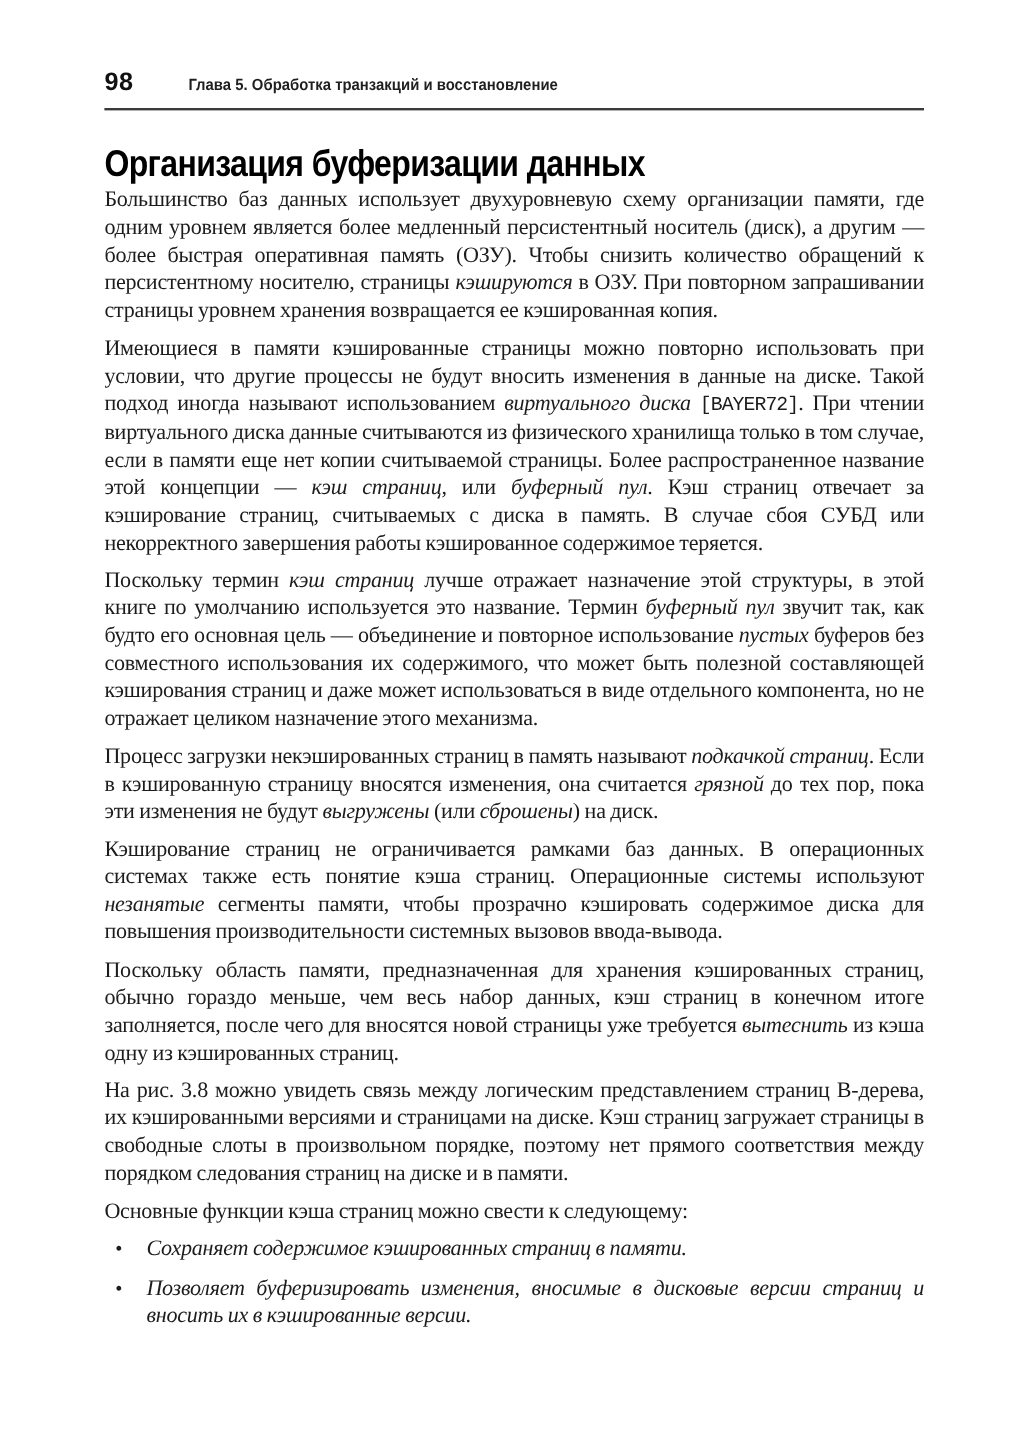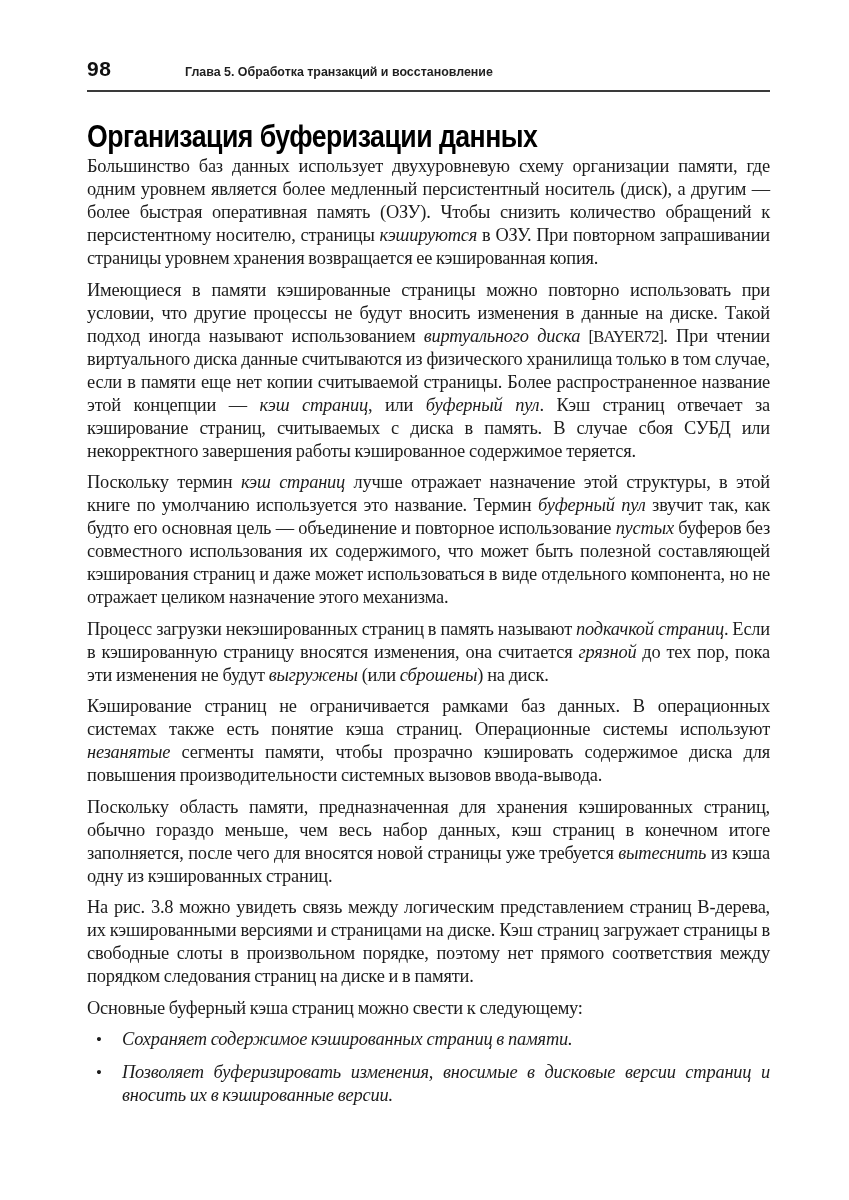"98" .running-header { gap: 28px -> none }
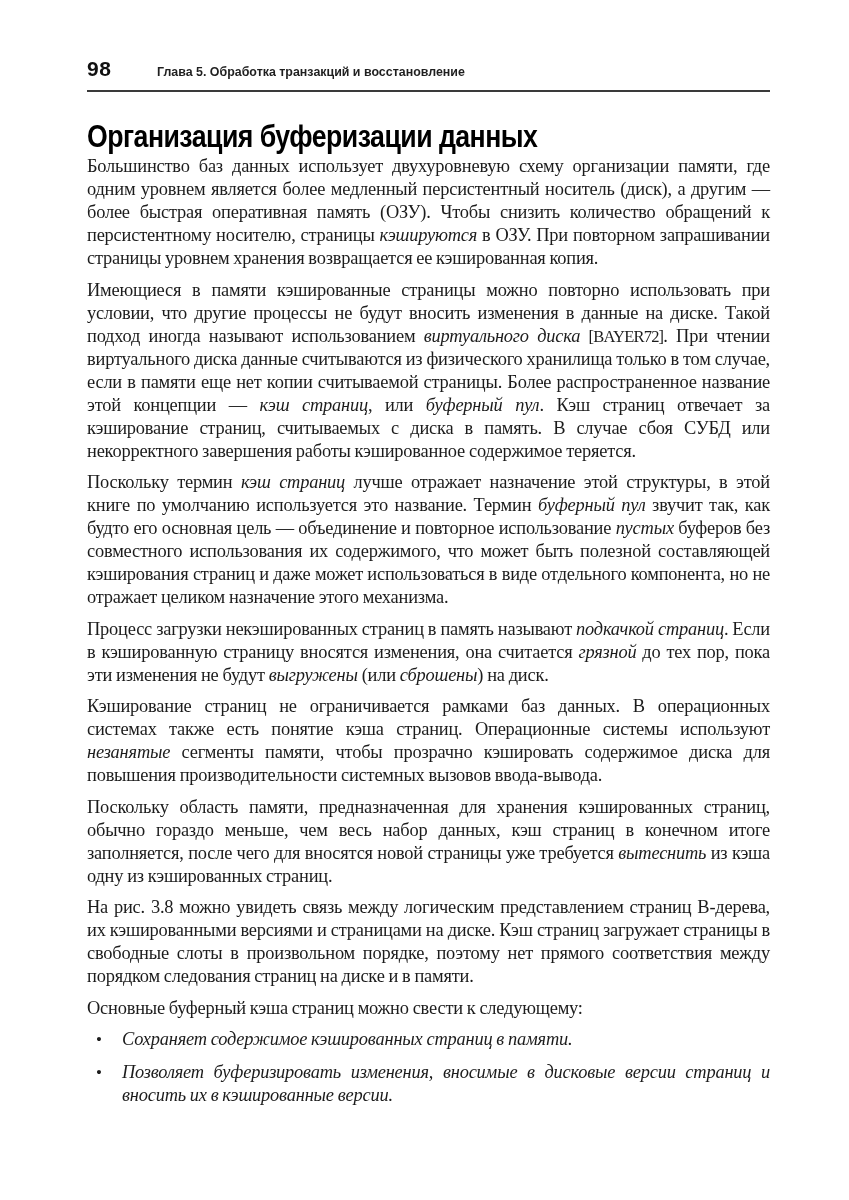"[BAYER72]" .sans { font-family: Liberation Serif, serif -> Liberation Mono, monospace }
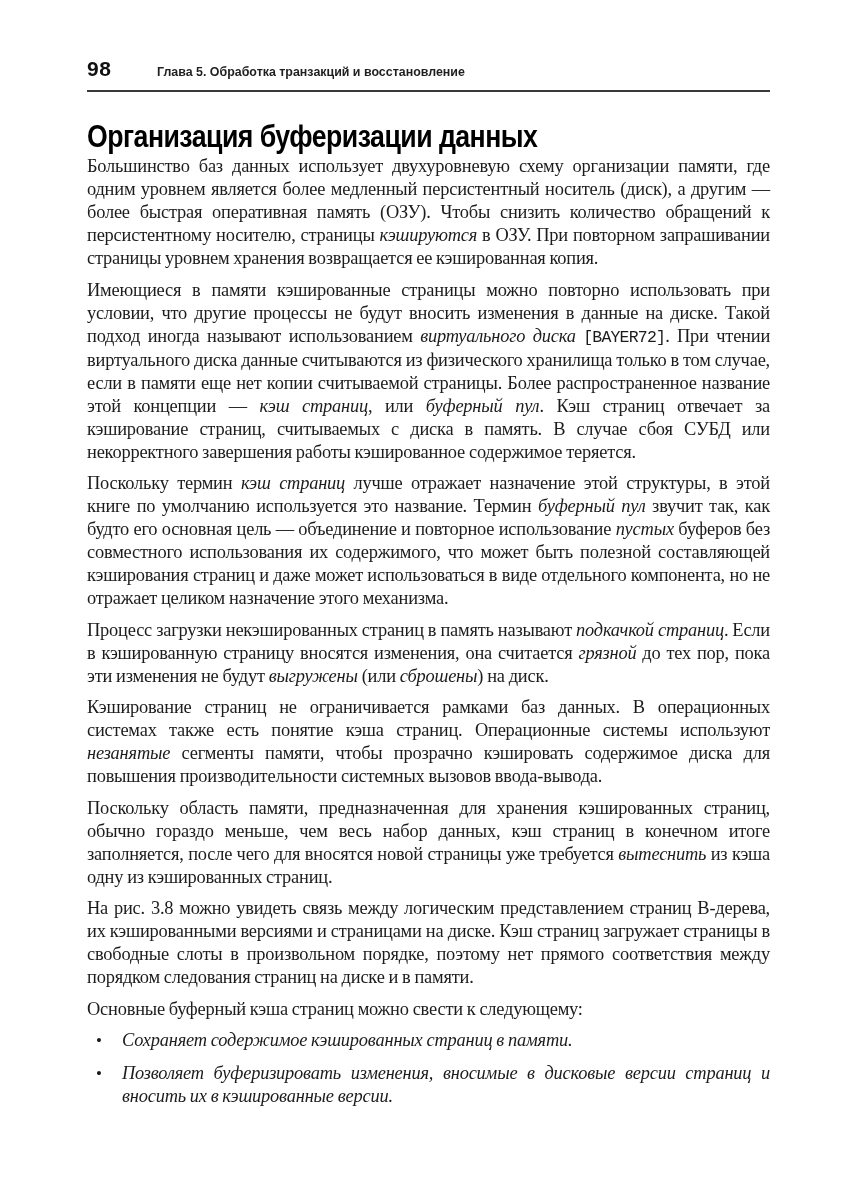"Основные буферный кэша страниц можно" span { text: буферный -> функции }
